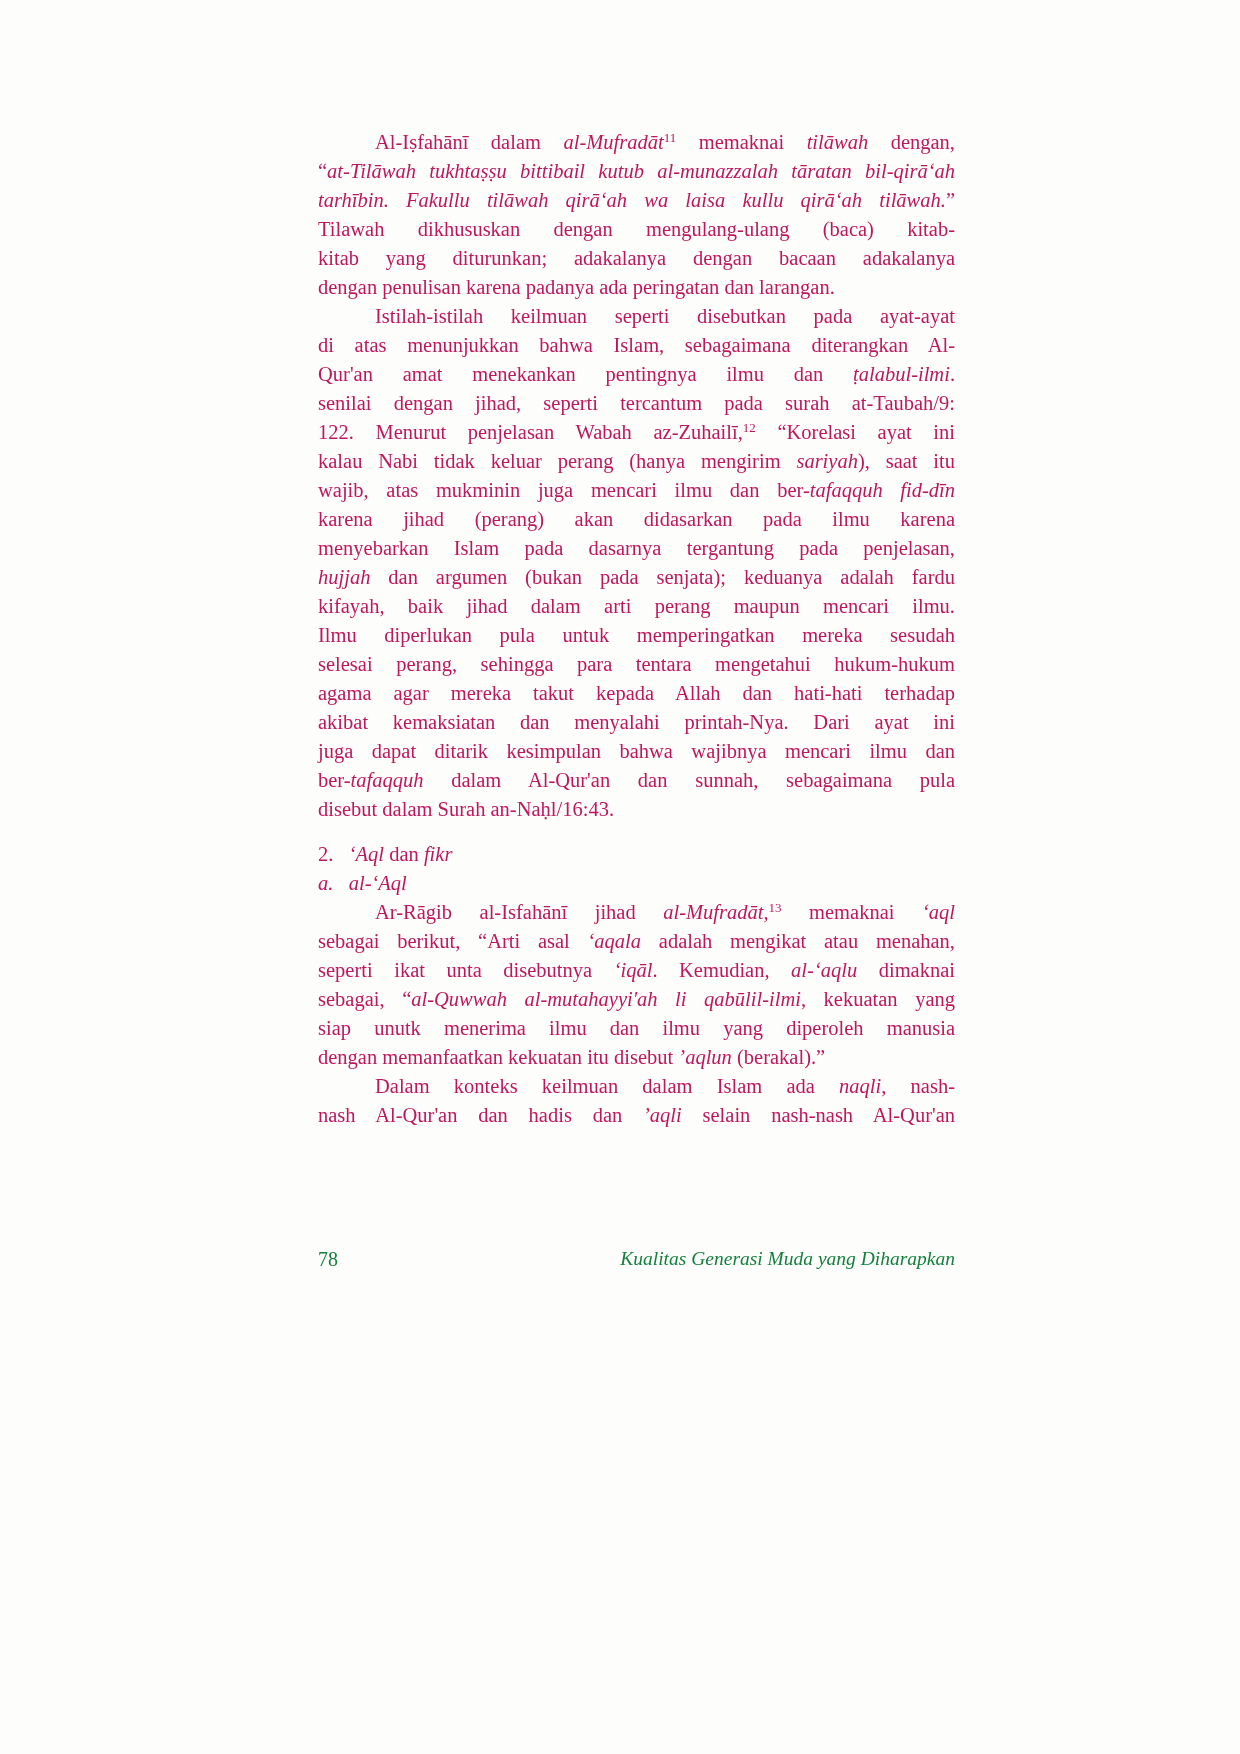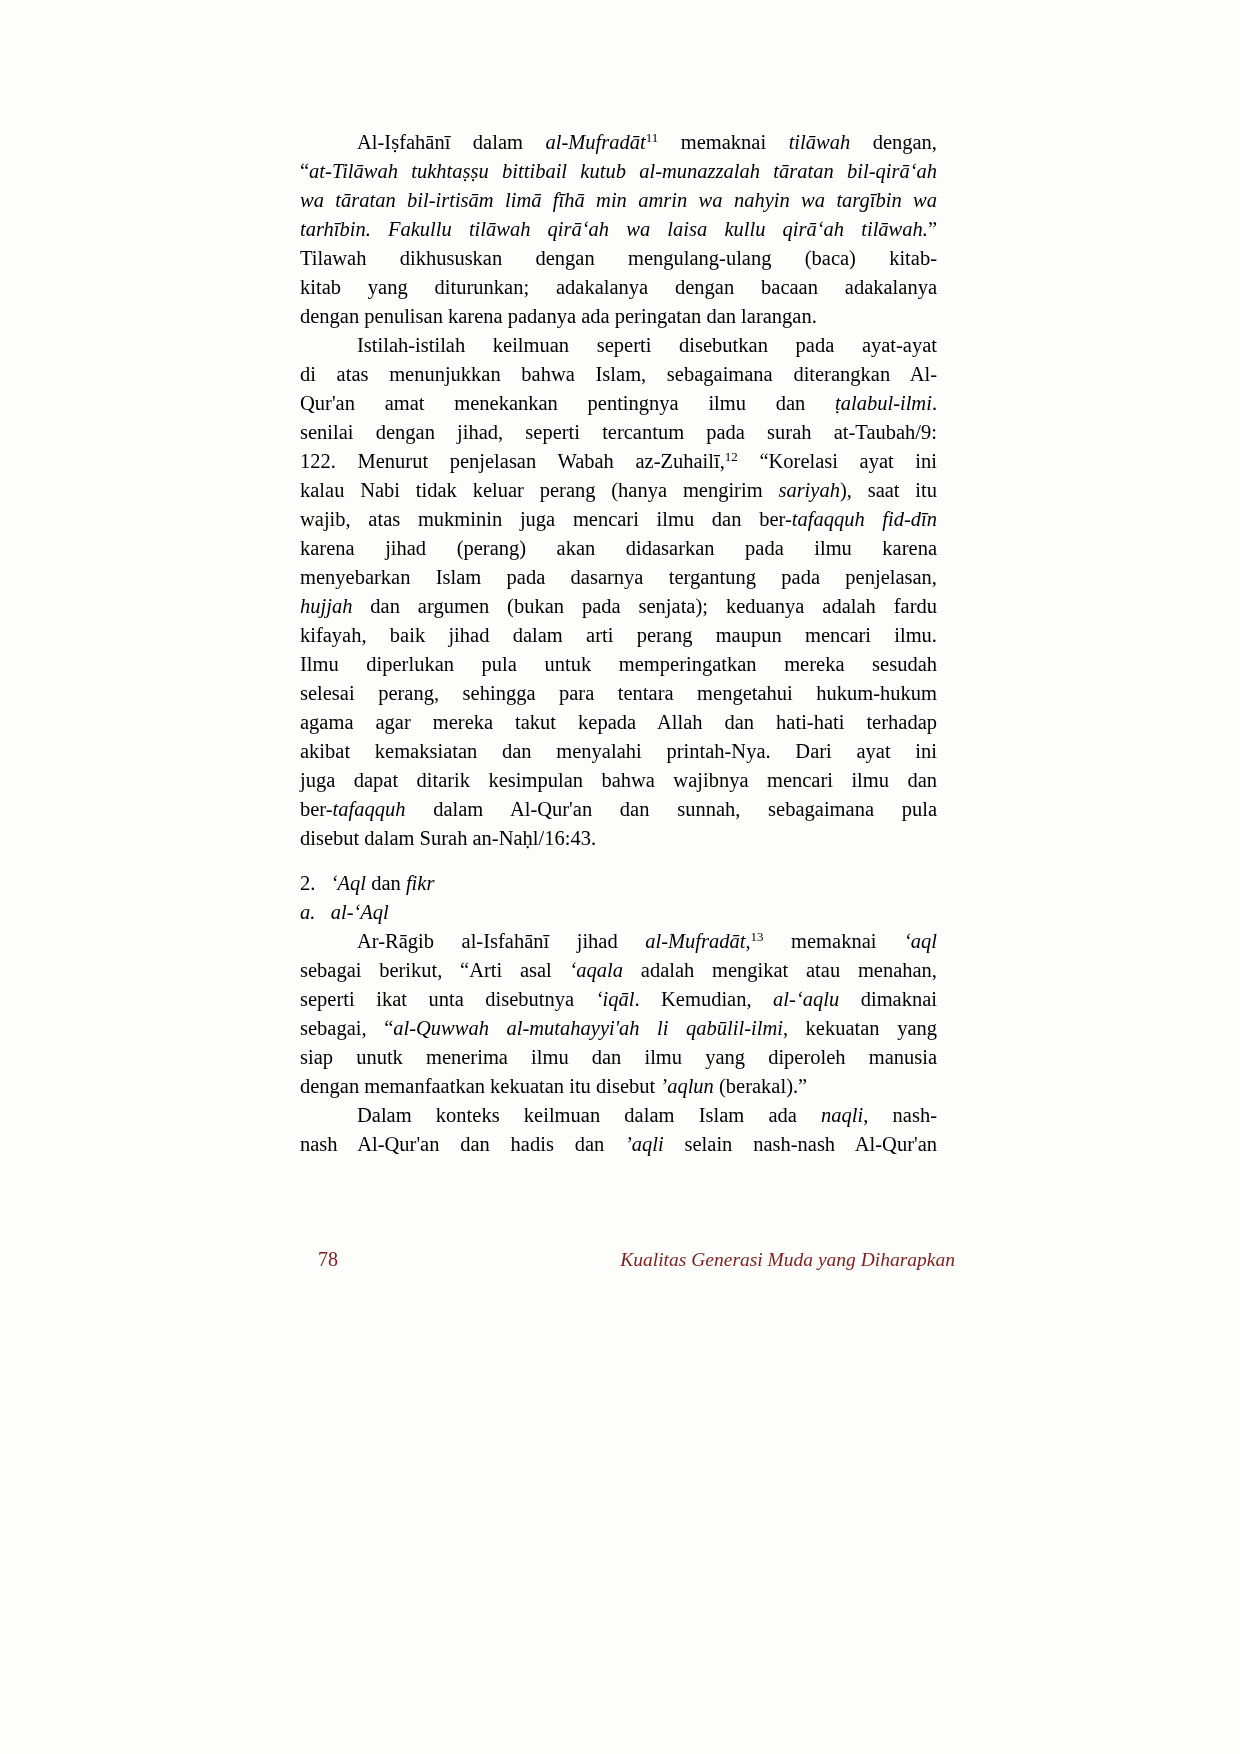"Al-Iṣfahānī dalam al-Mufradāt11 memaknai" .text-block { color: #000000 -> #be185d; left: 300px -> 318px }
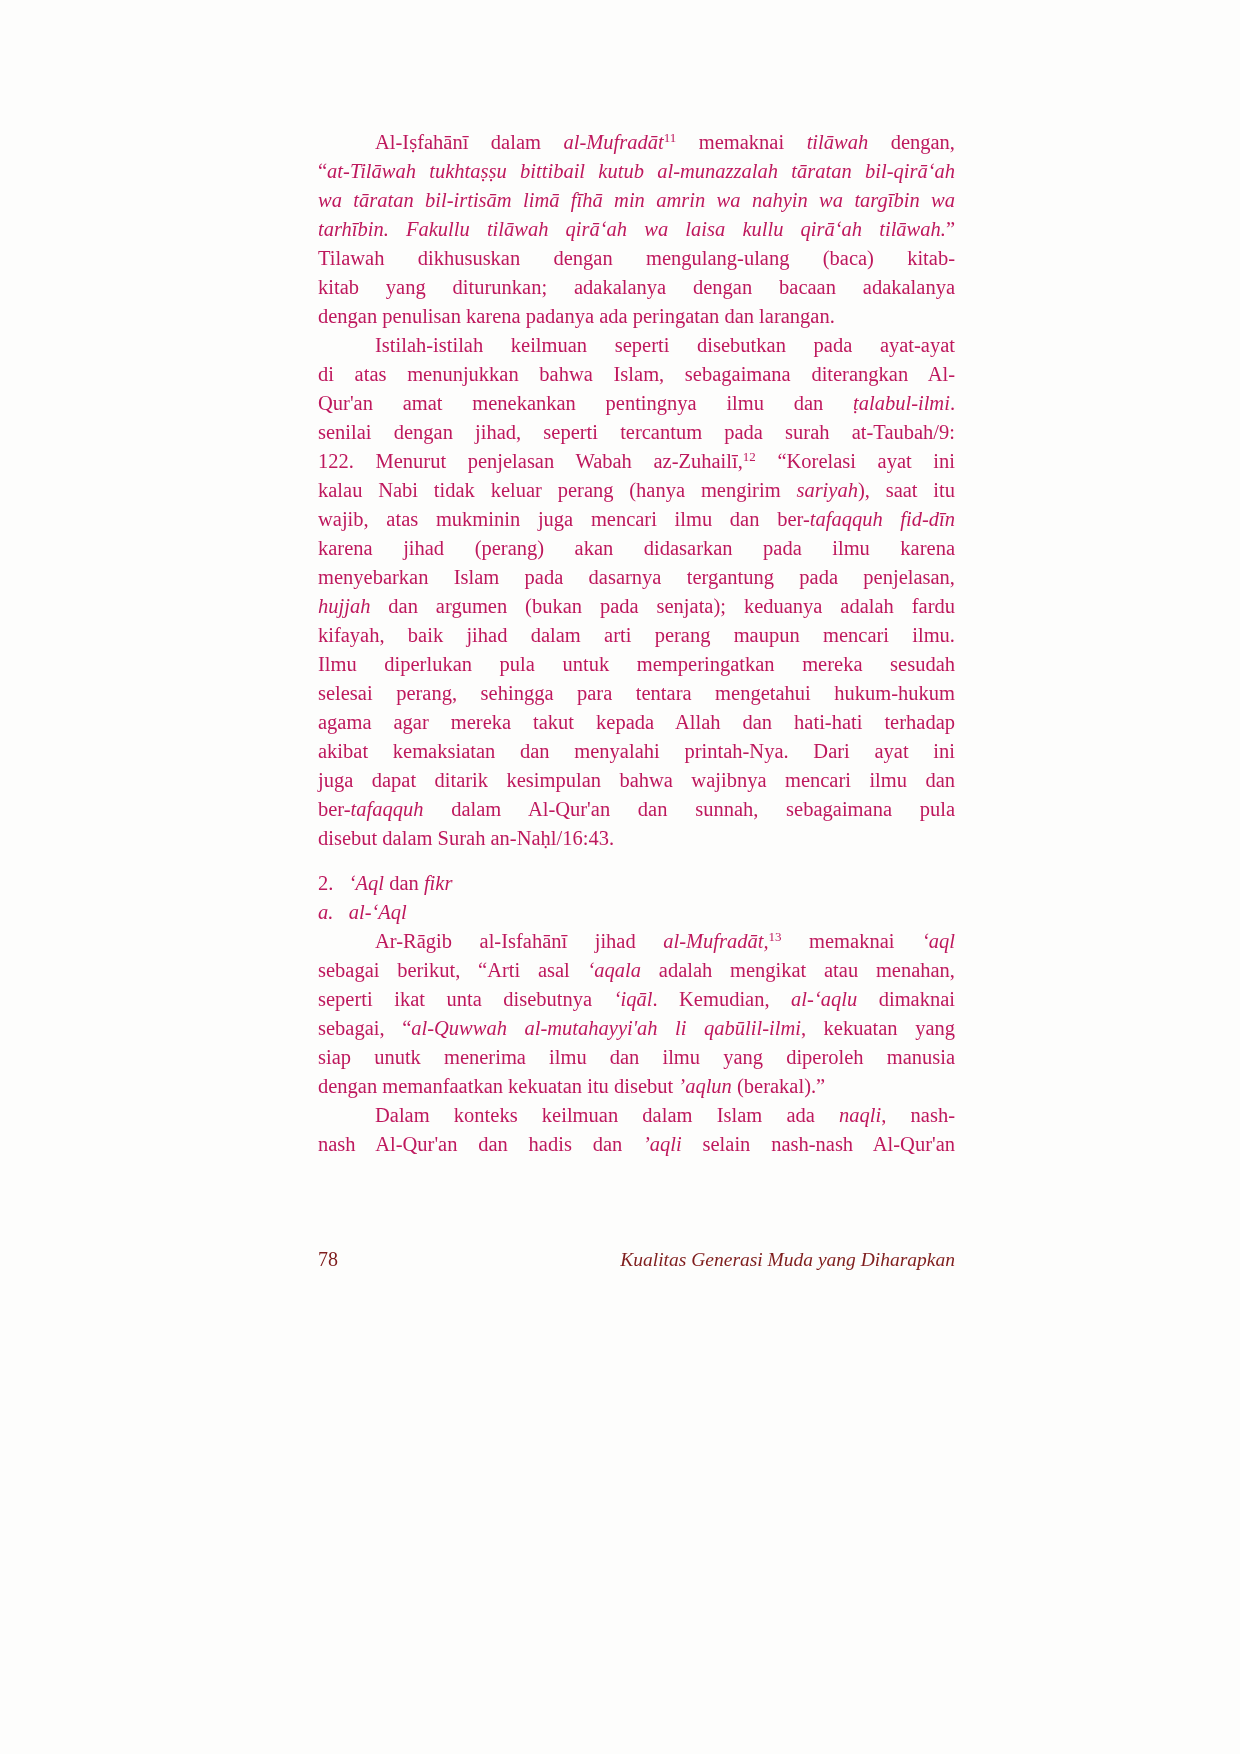"wa tāratan bil-irtisām limā fīhā" div.line { html: <div><em>wa tāratan bil-irtisām limā fīhā min amrin wa nahyin wa targībin wa</em></div> -> none }
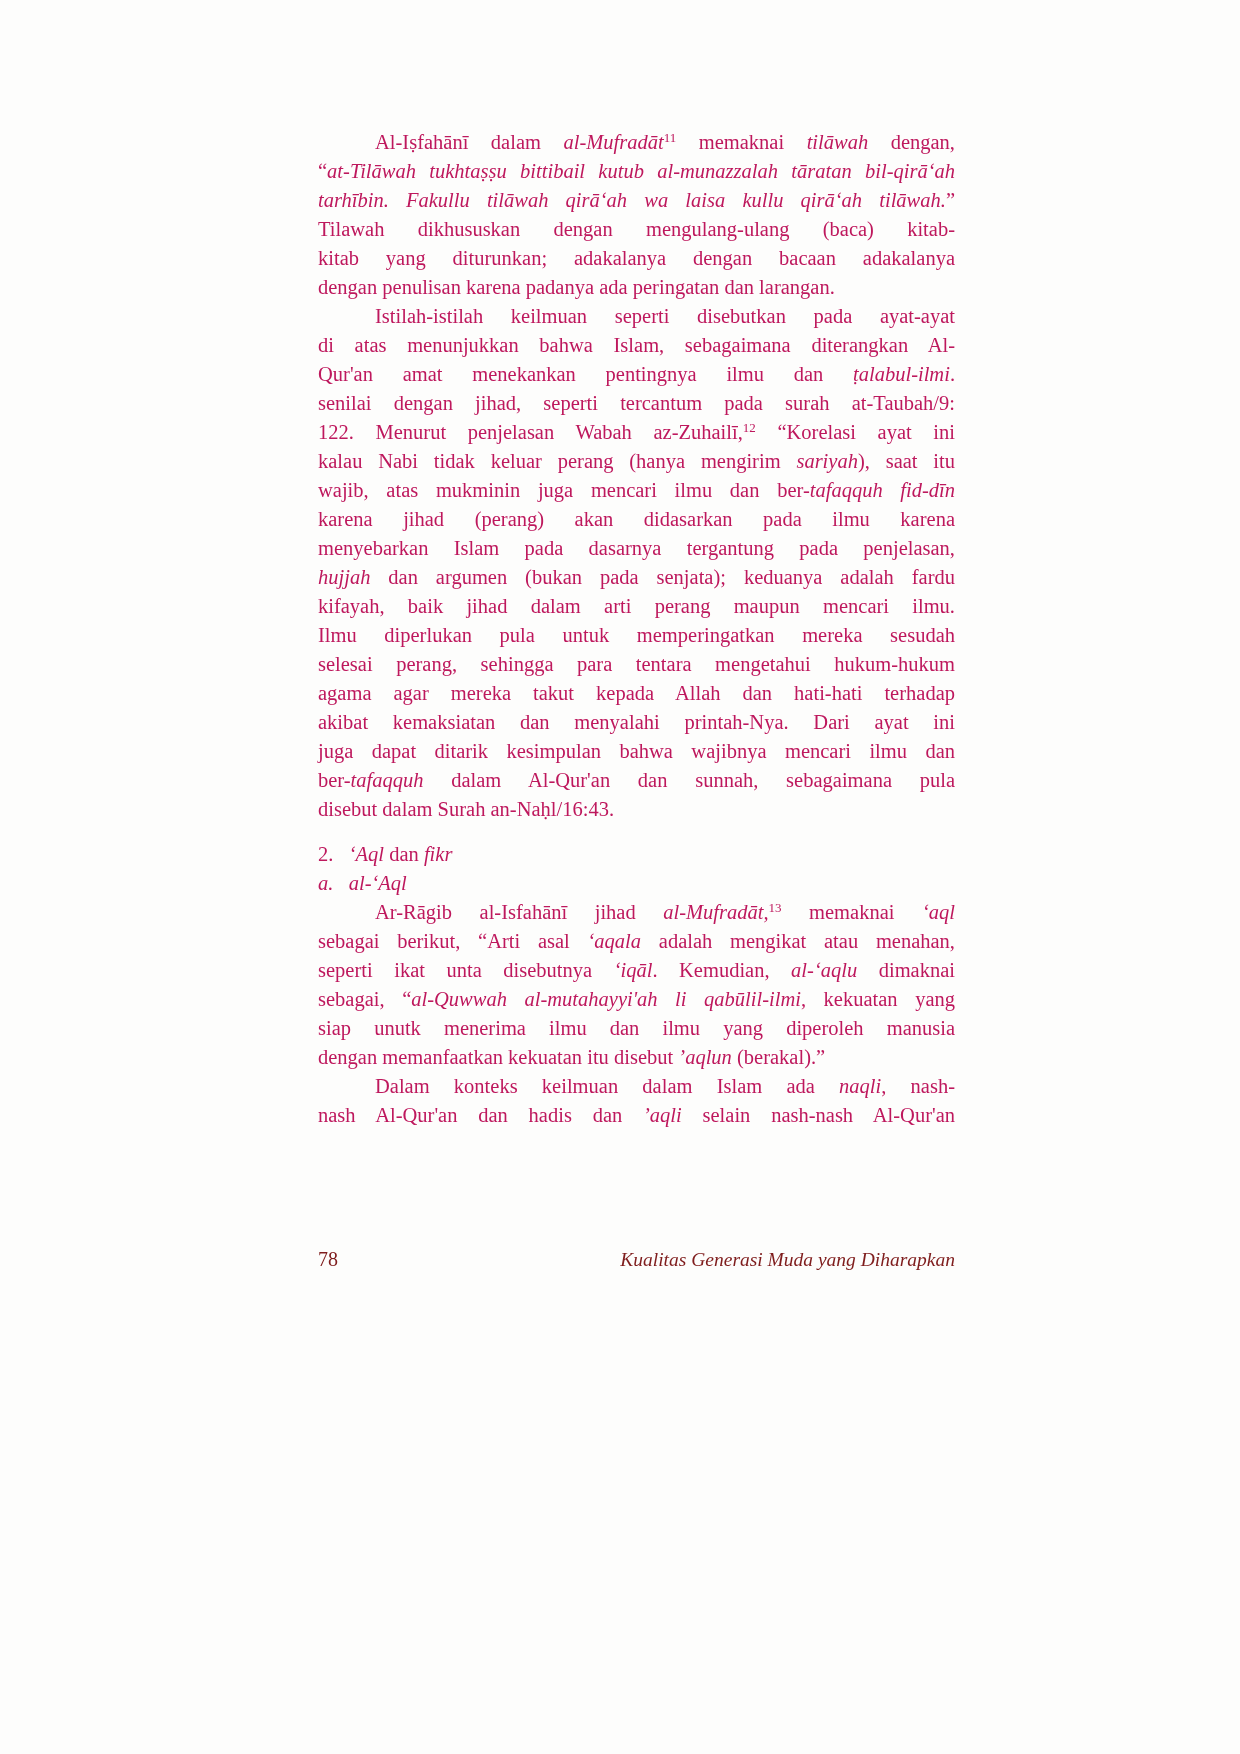"78" .footer { align-items: center -> flex-start; color: #7f1d1d -> #15803d }
